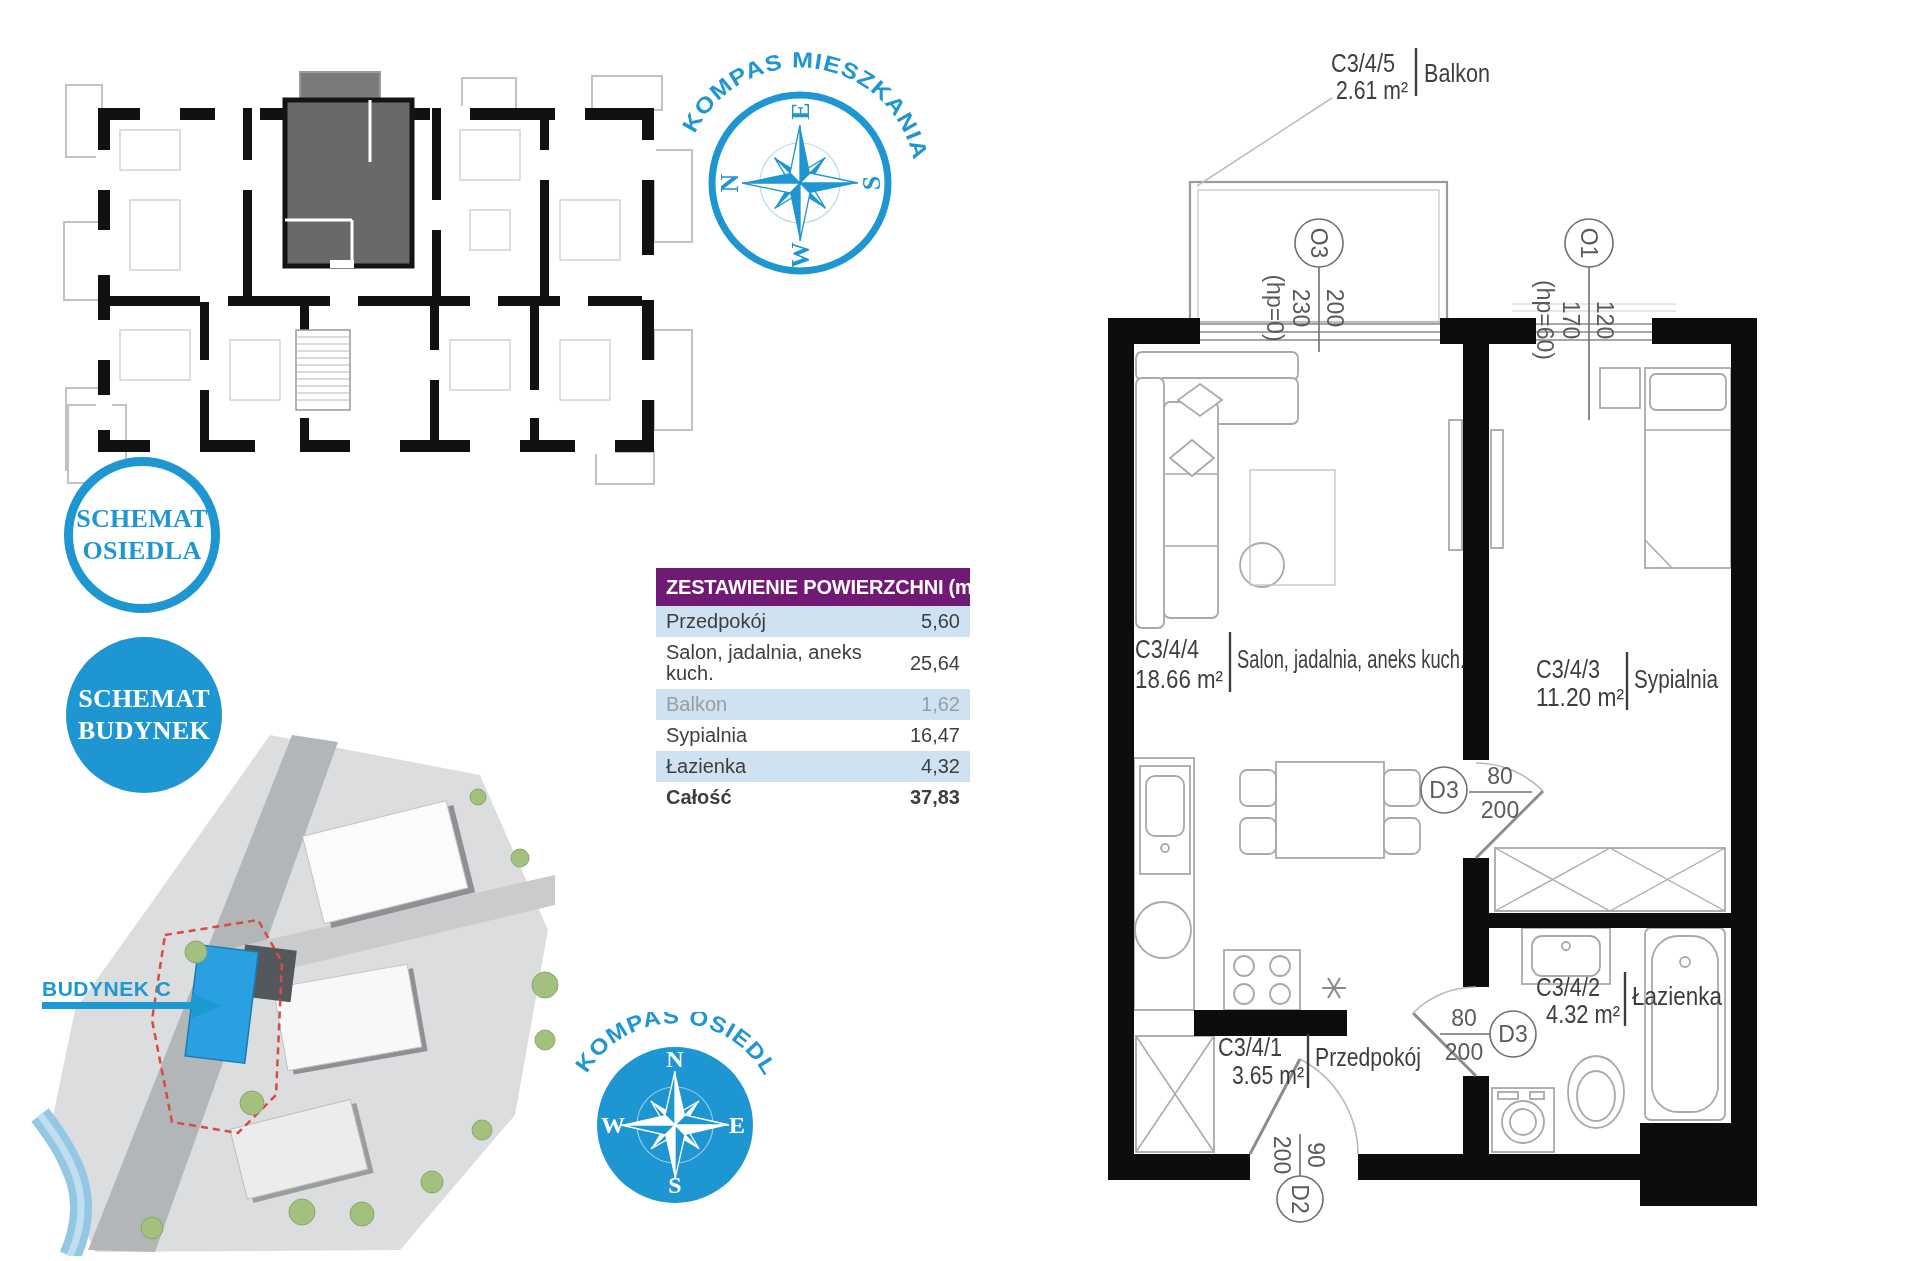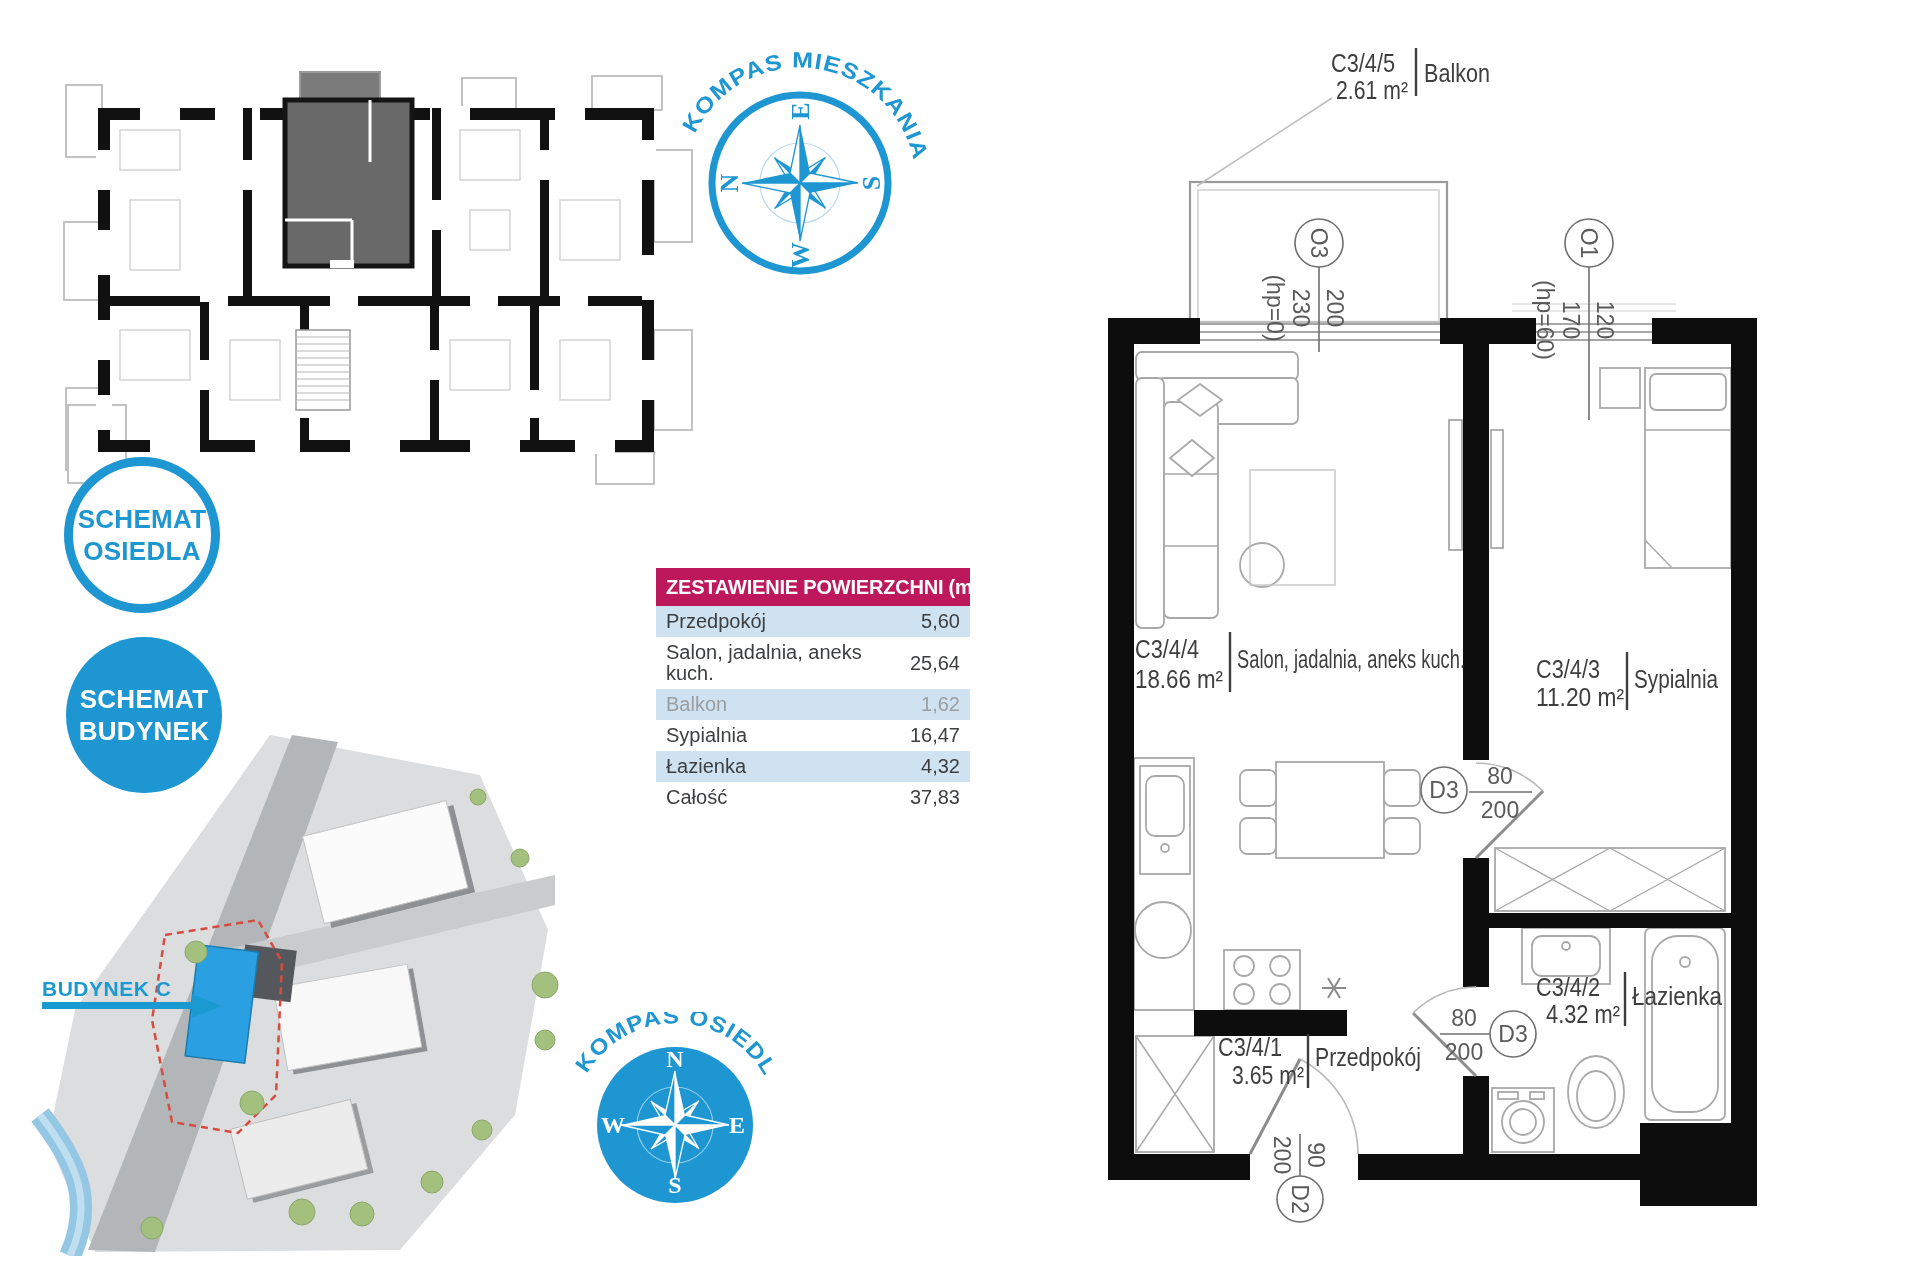"SCHEMAT" .badge { font-family: none -> Liberation Serif, serif }
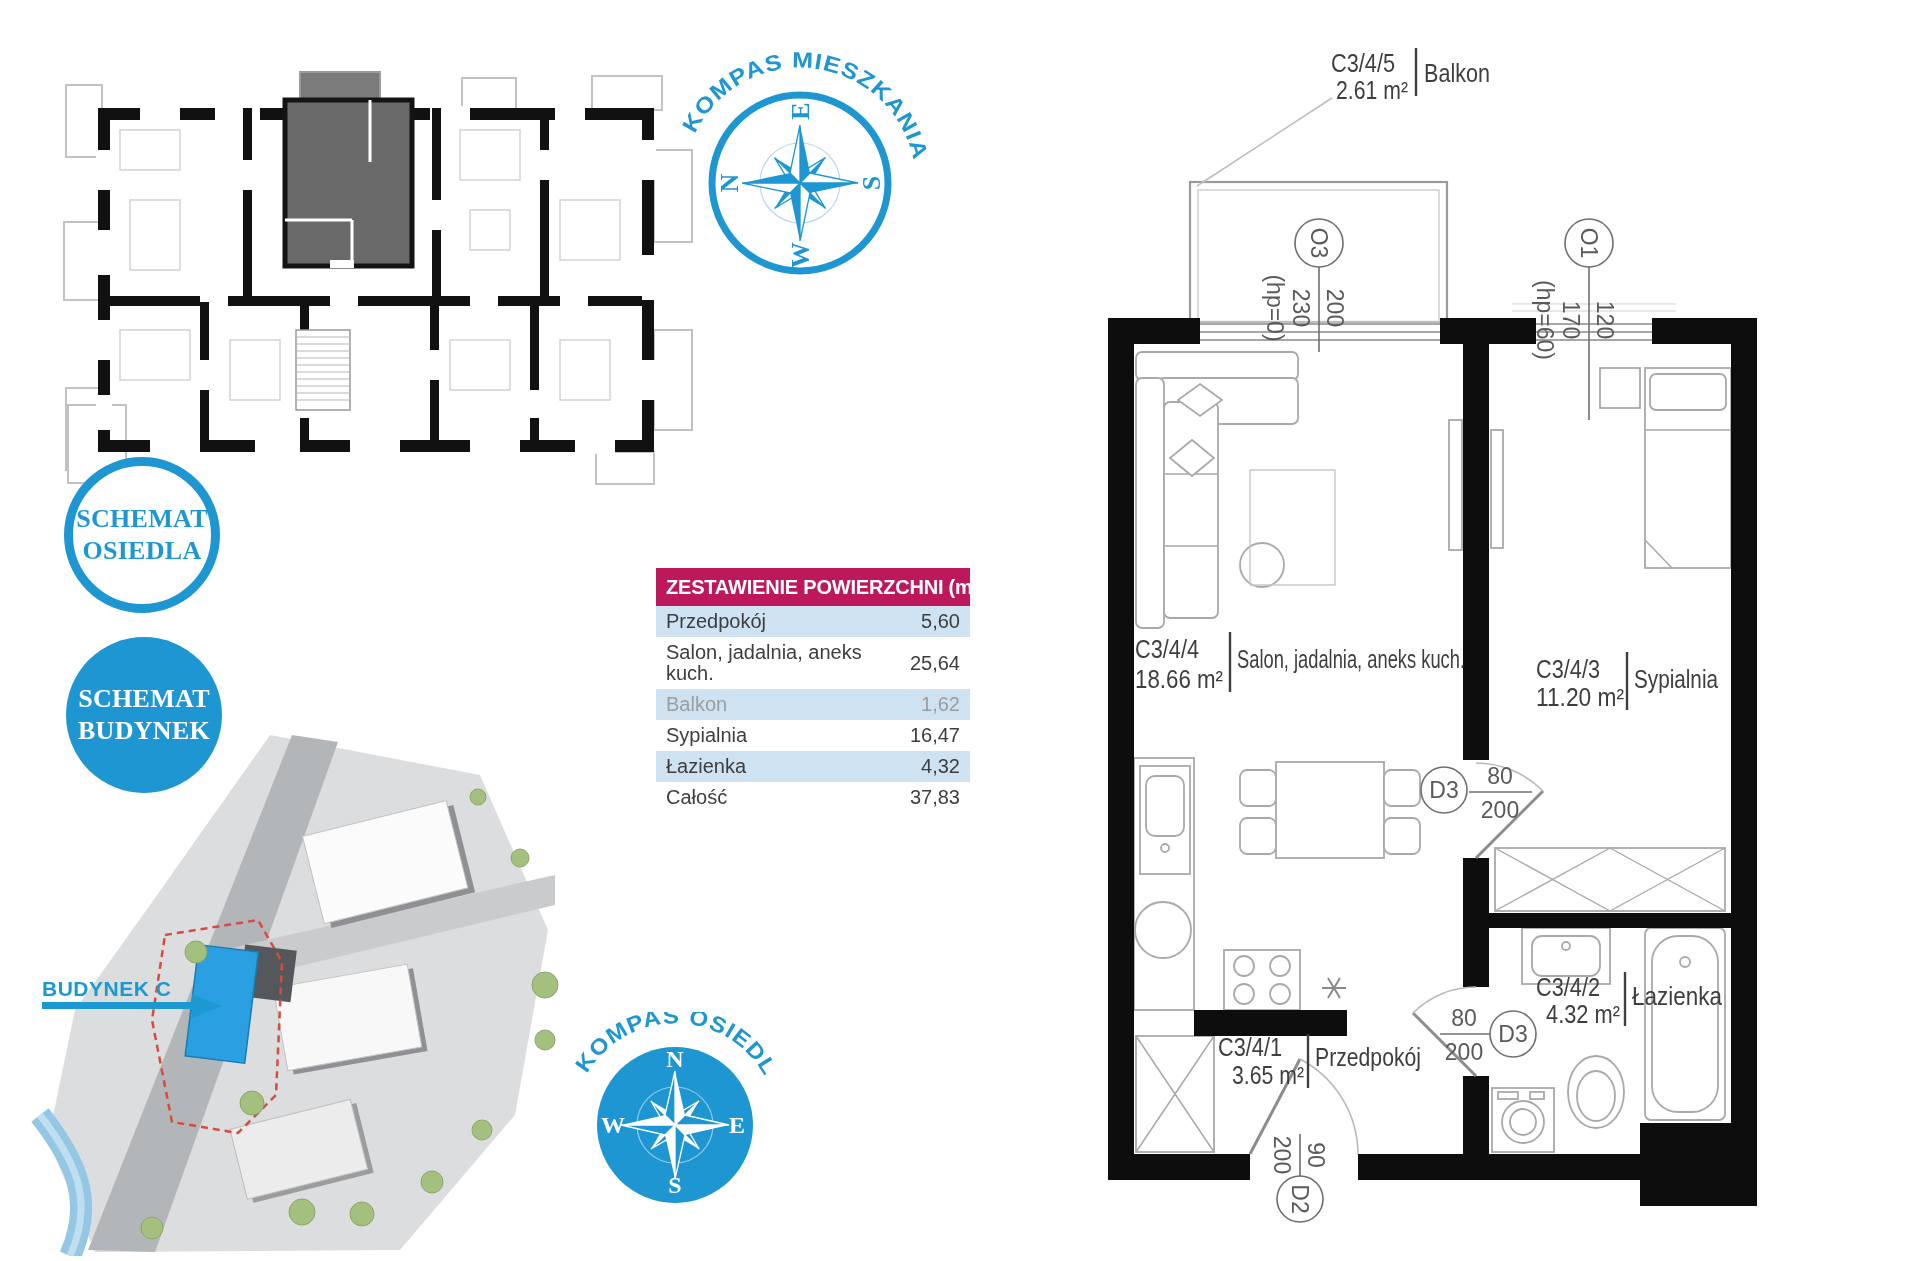"ZESTAWIENIE POWIERZCHNI (m²)" .area-table .hdr { background: #be185d -> #701a75 }
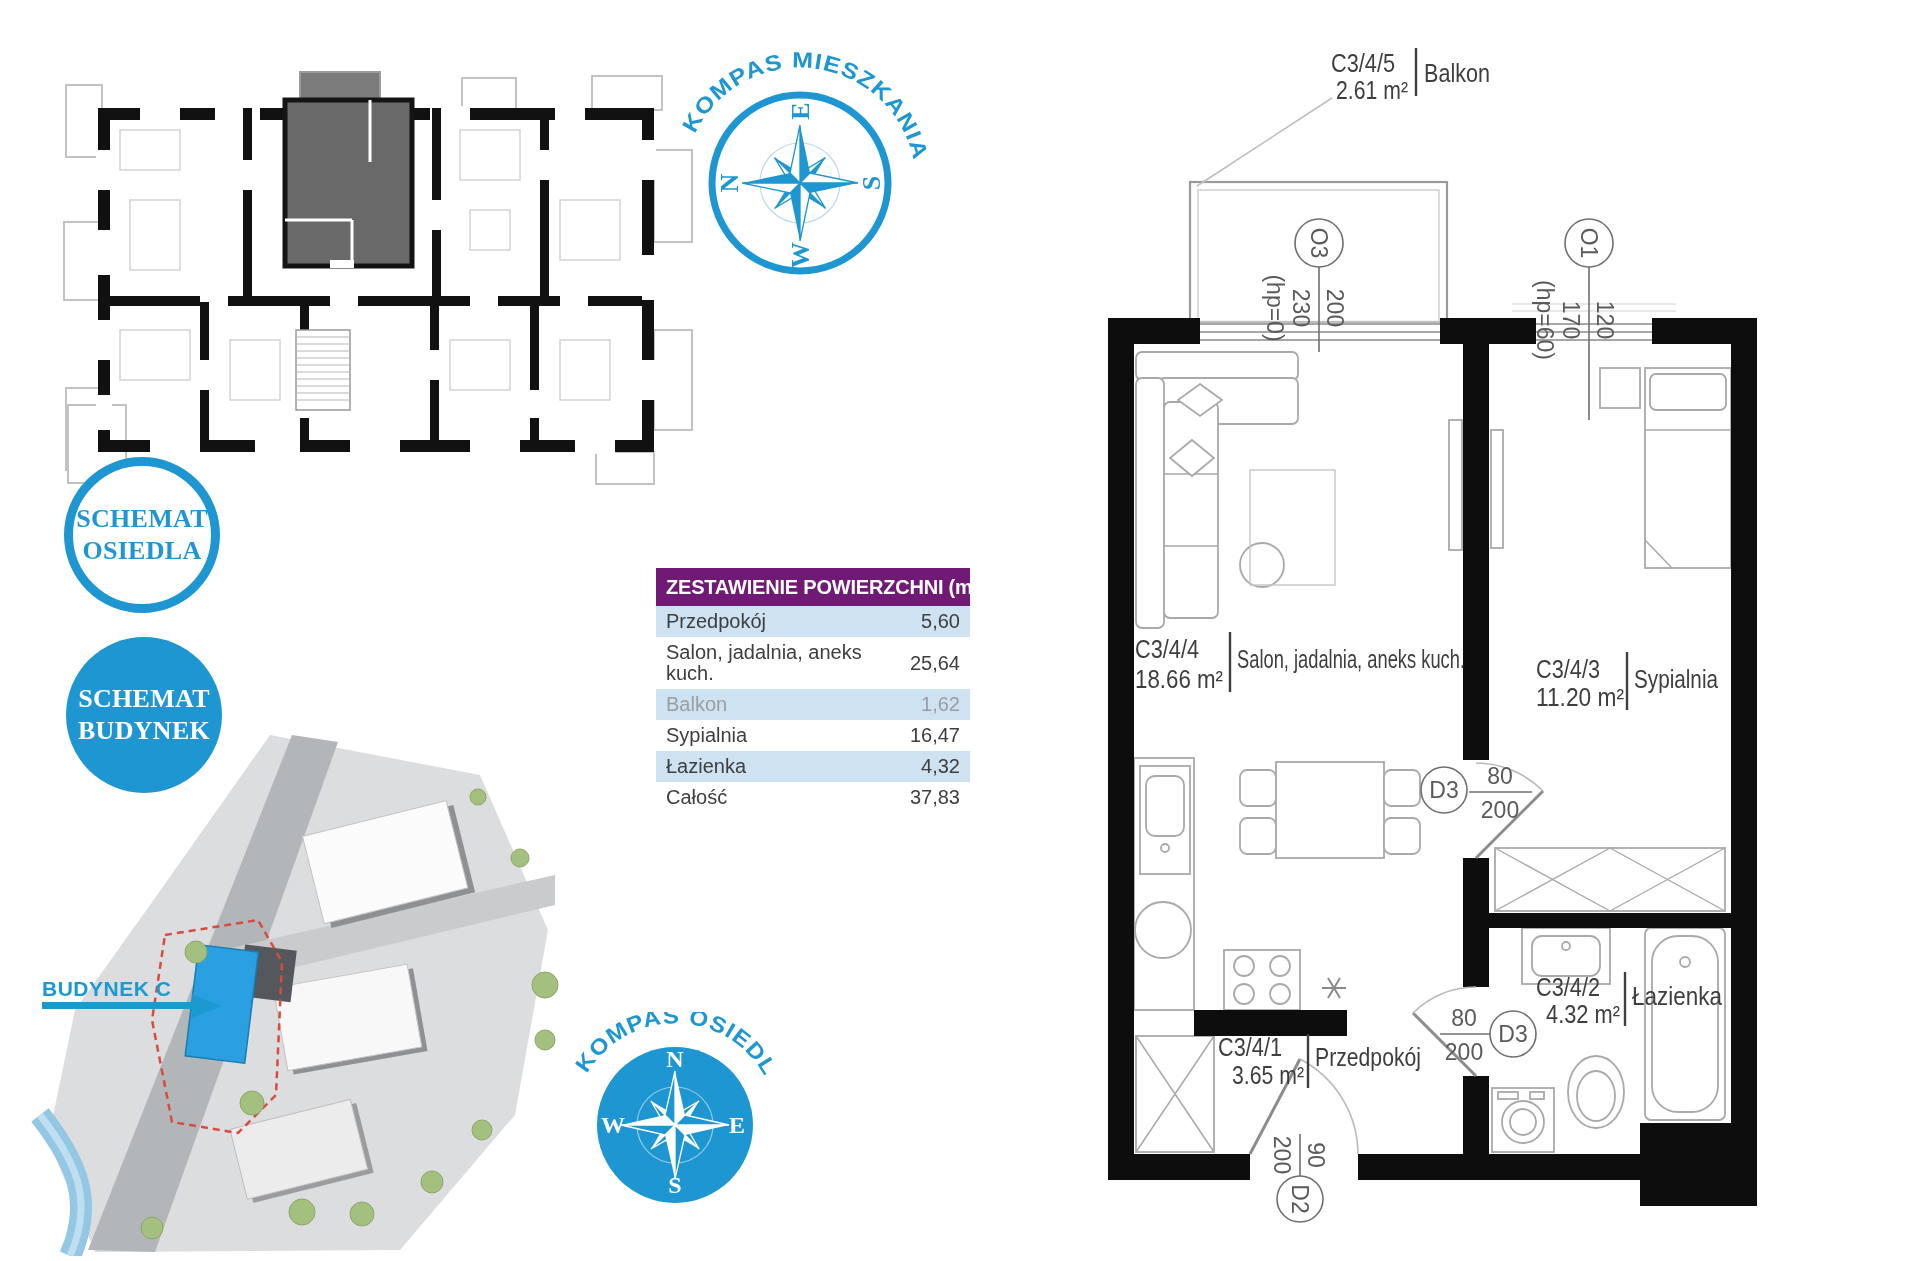"Całość" .area-table .row.total { font-weight: normal -> bold }
